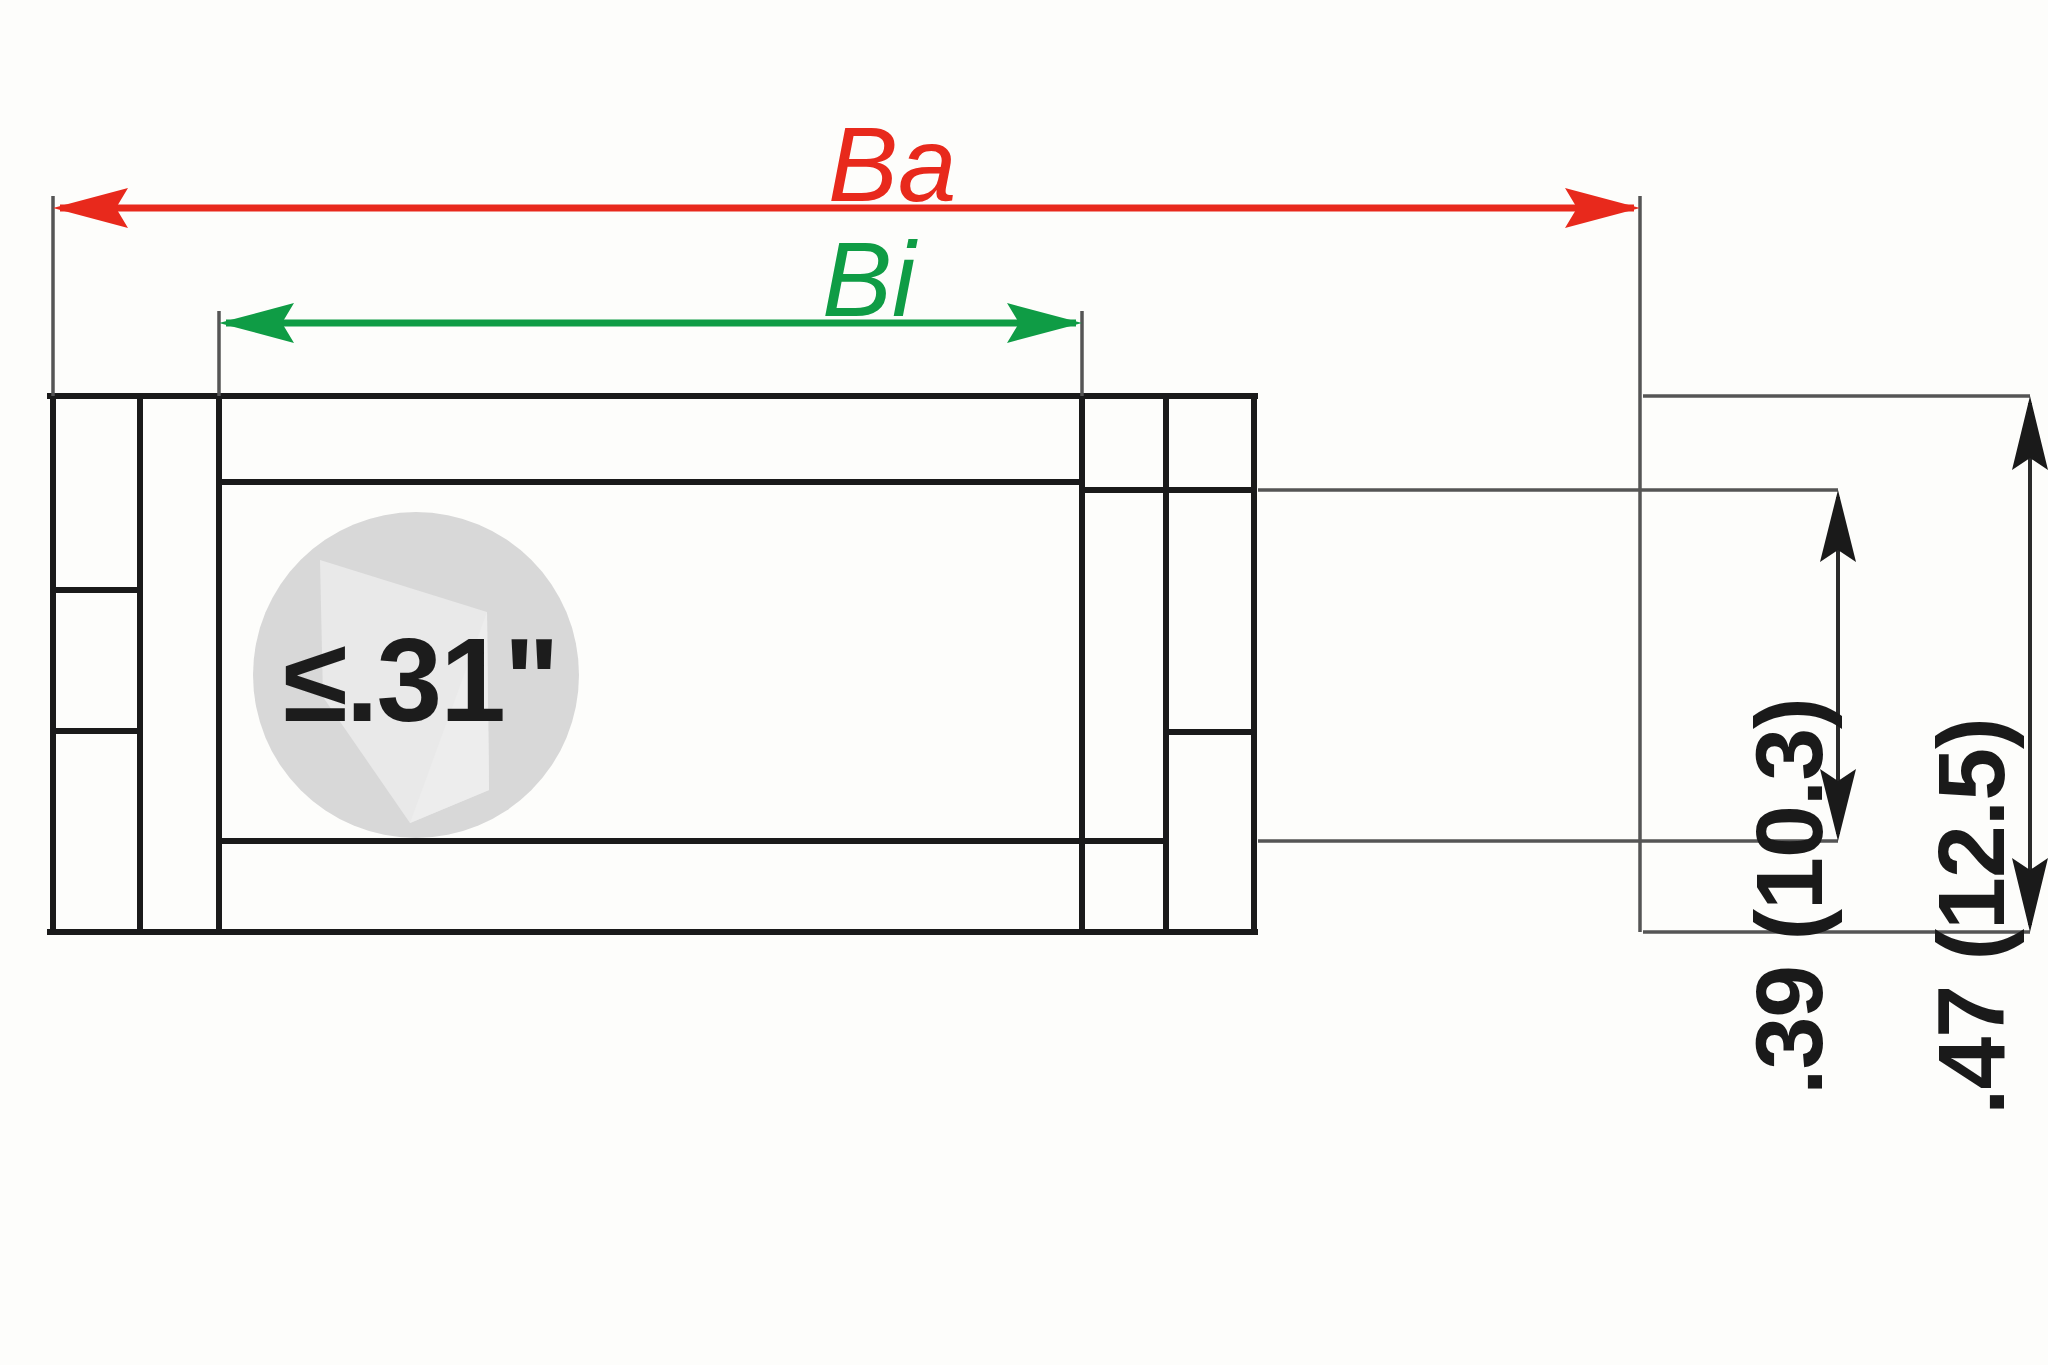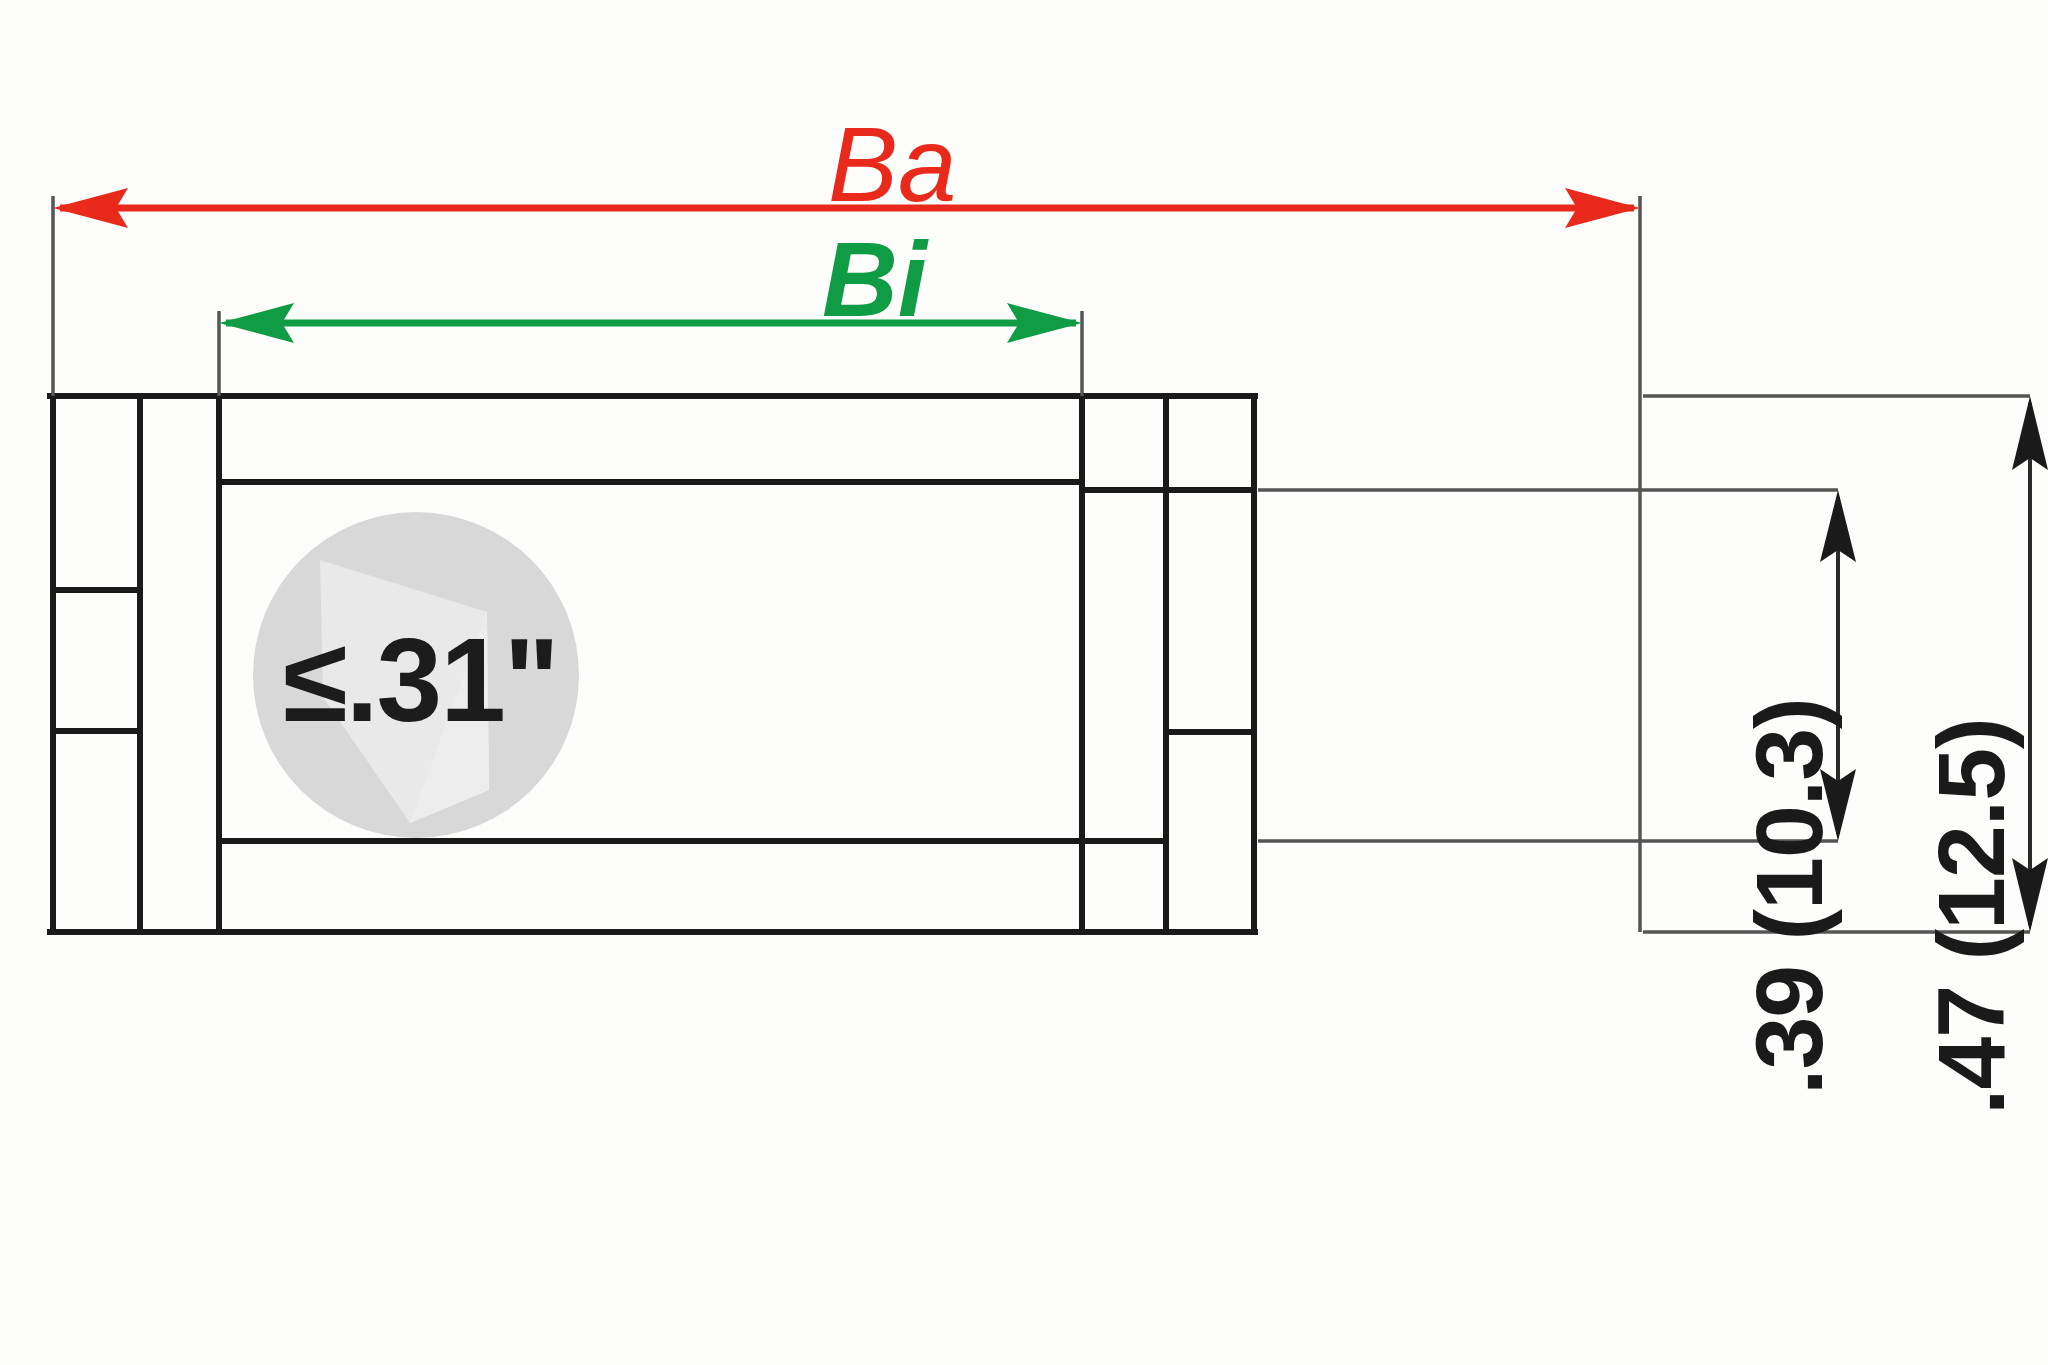"Bi" .bi-label { font-weight: 700 -> 400 }
